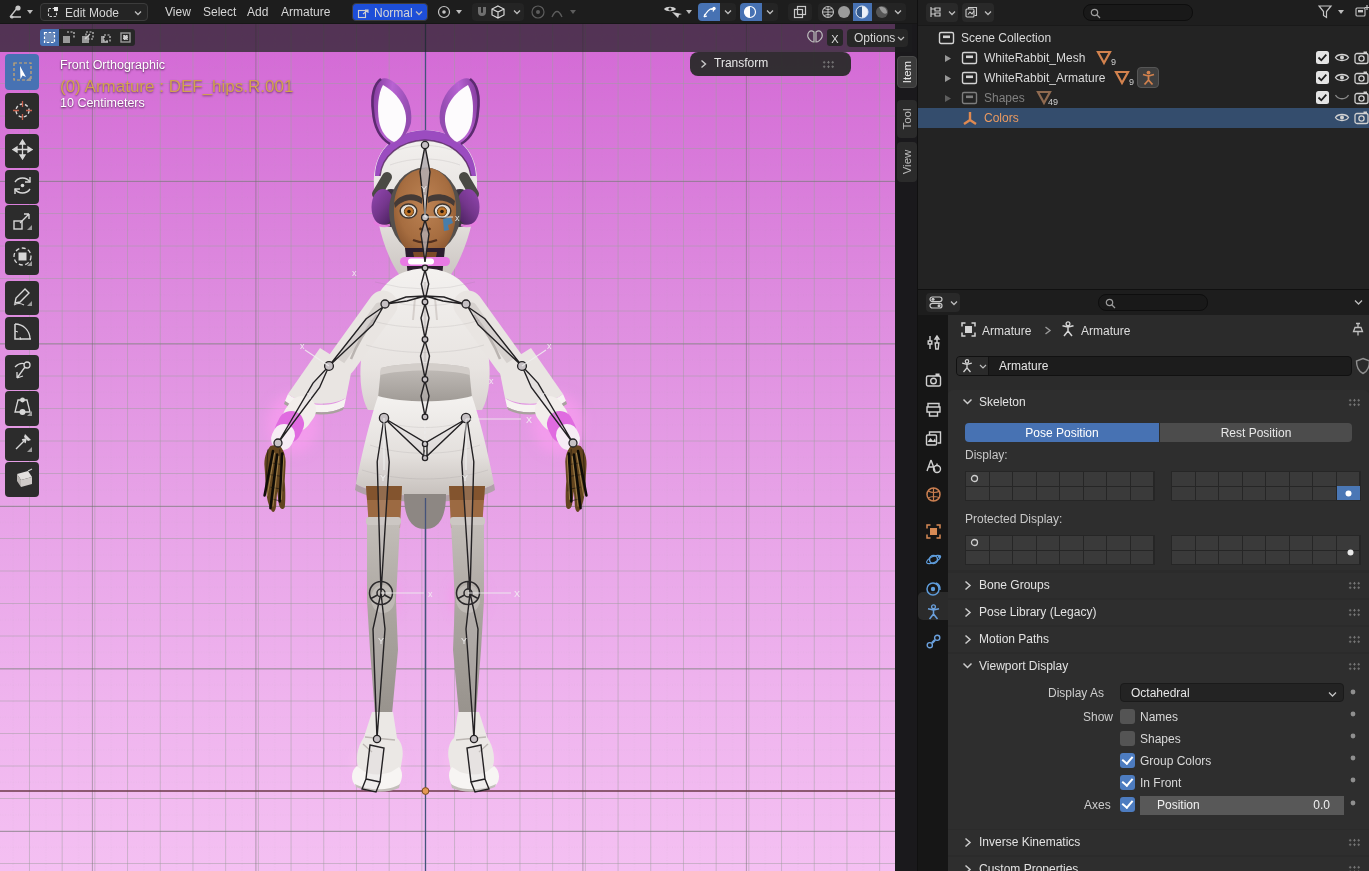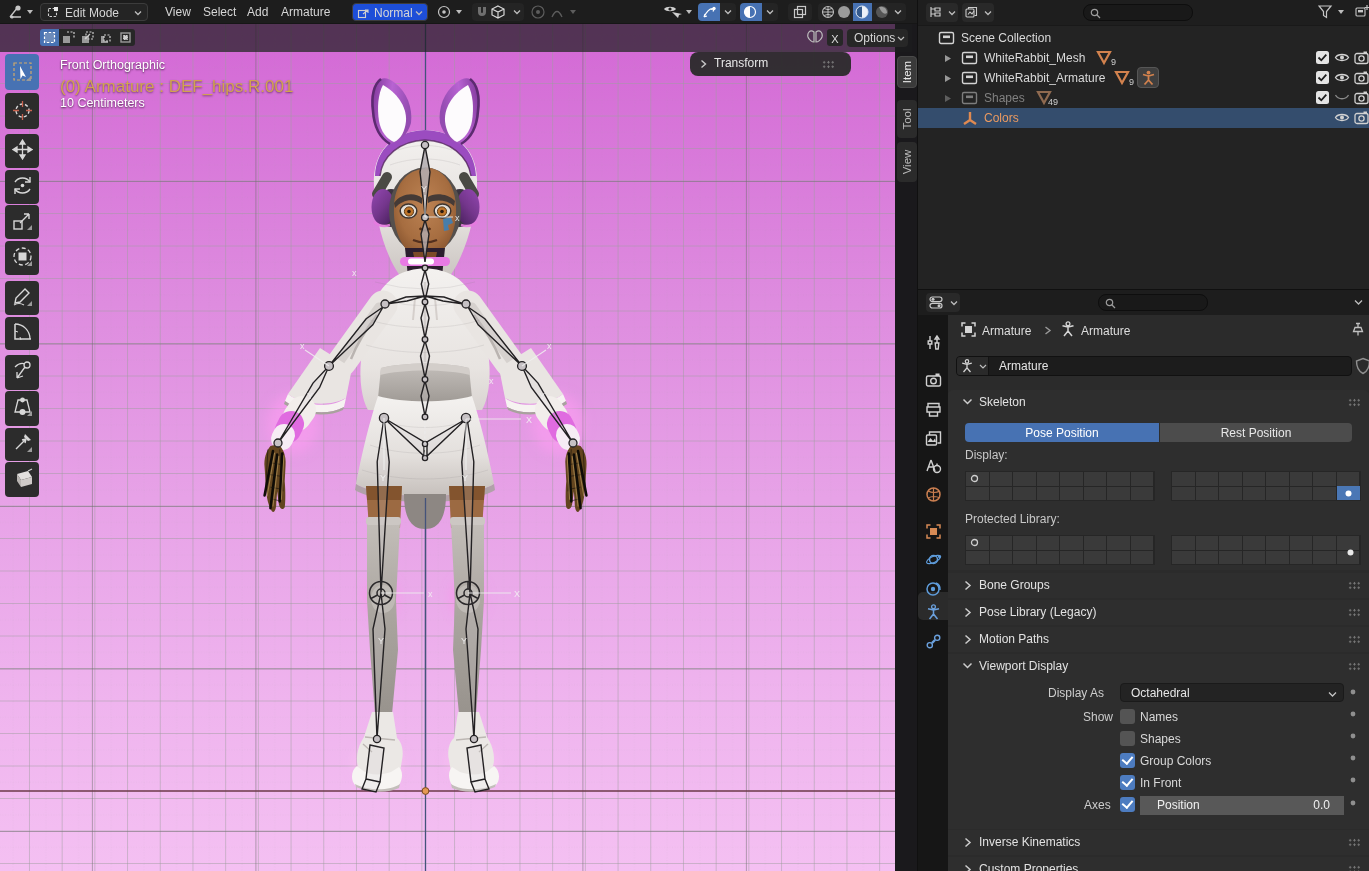"Protected Library:" span.txt { text: Library -> Display }
